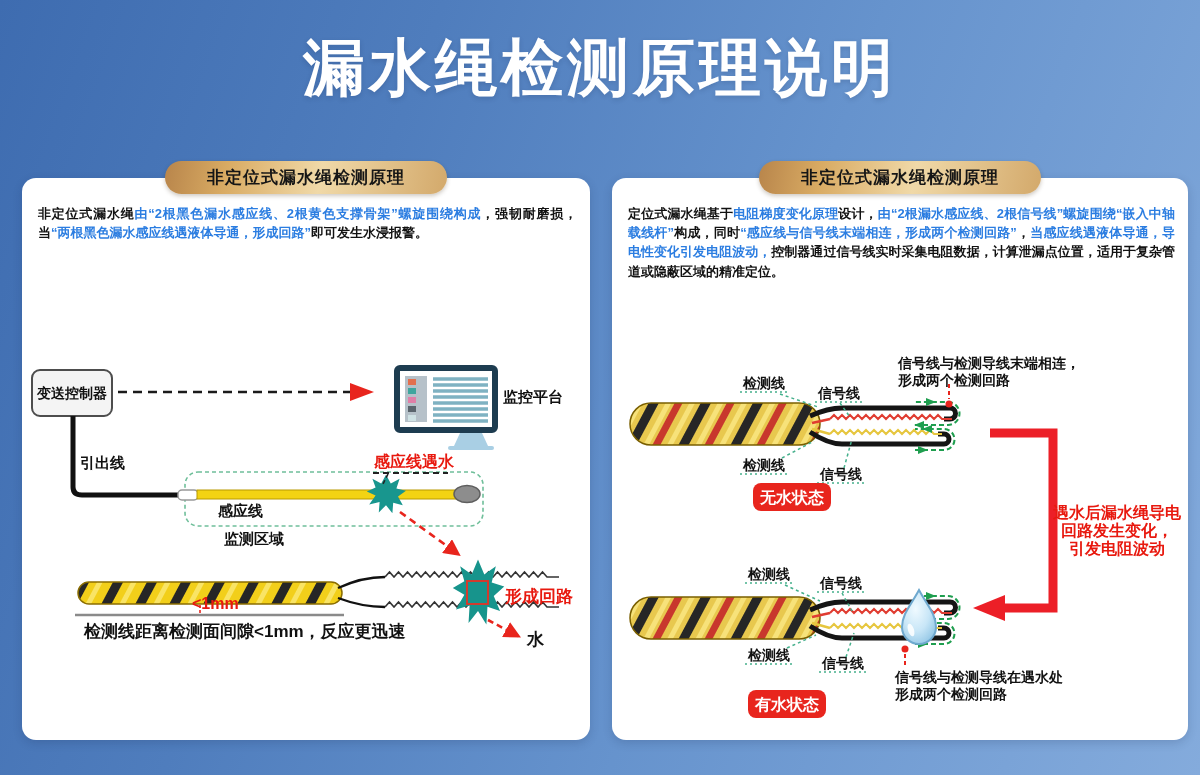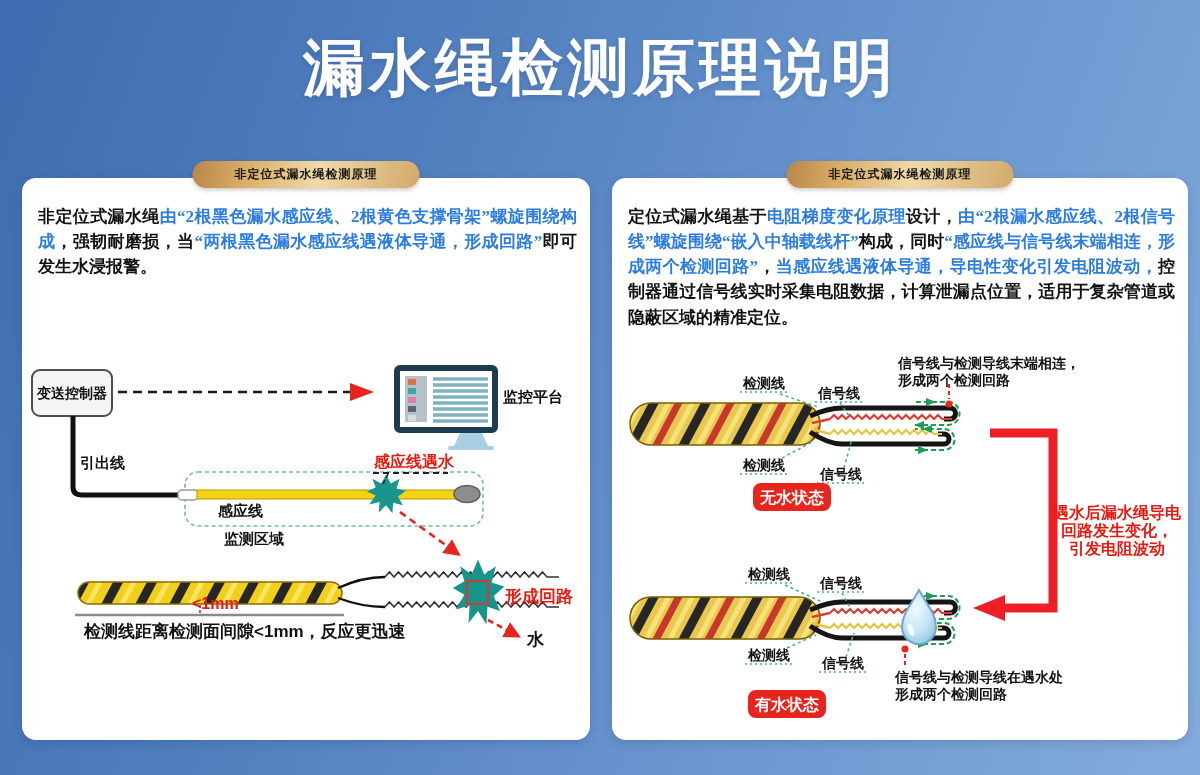"非定位式漏水绳检测原理" .pill { font-size: 12px -> 17px }
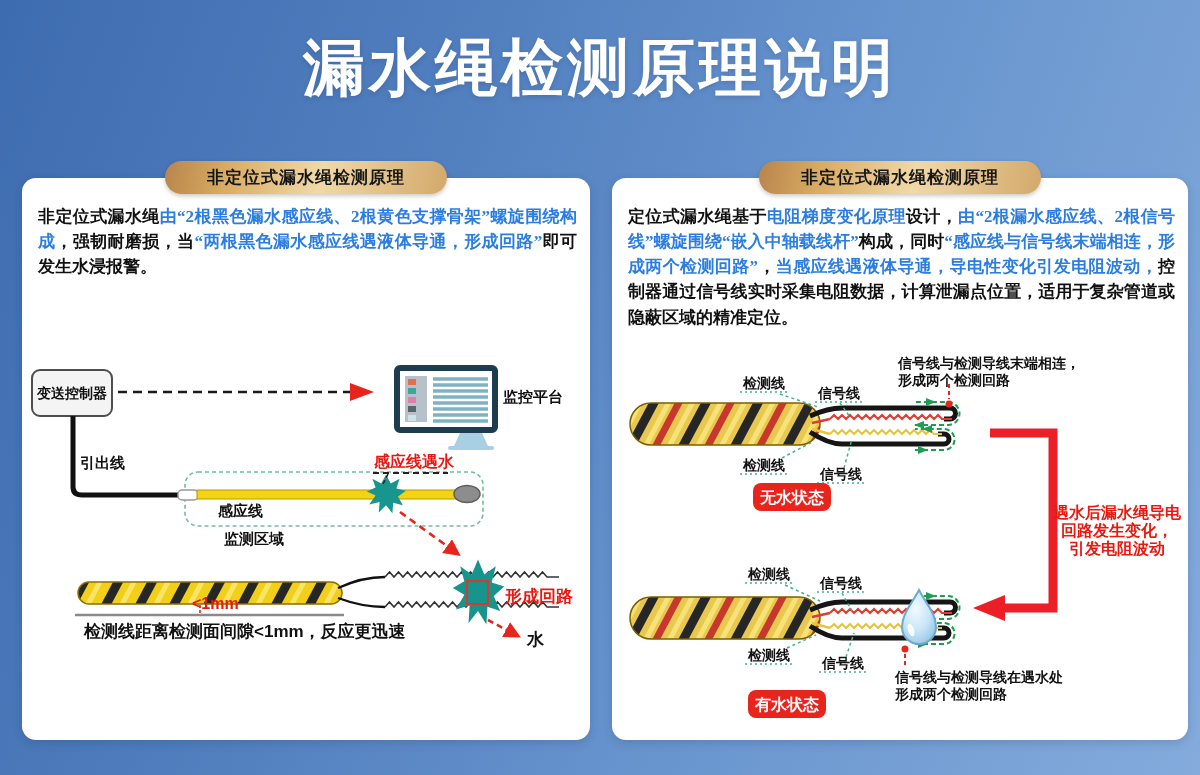"非定位式漏水绳由“2根黑色漏水感应线、2根黄色支撑骨架”螺旋围绕构成，强韧耐磨损" .para { font-family: Liberation Serif, serif -> none; font-size: 17px -> 13px }
